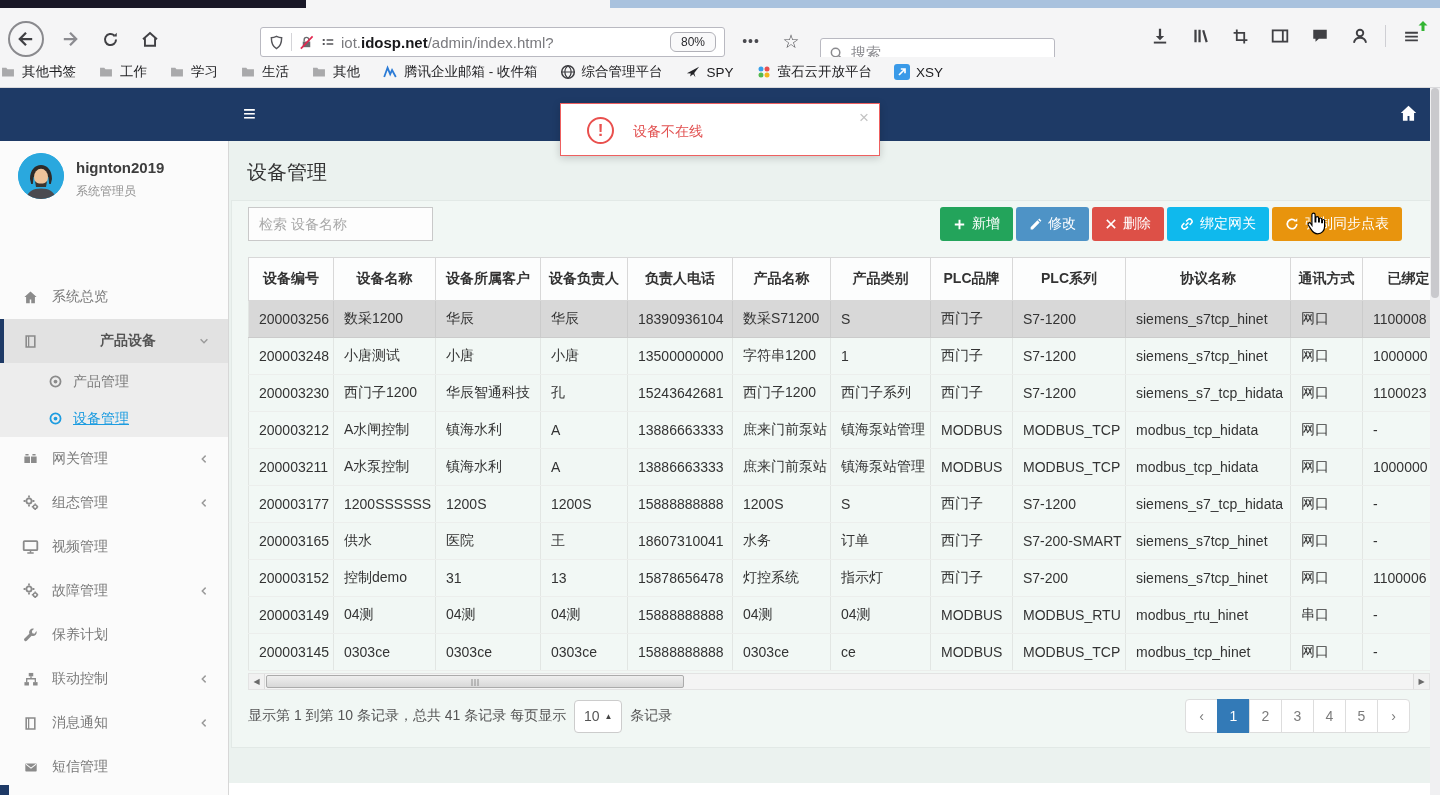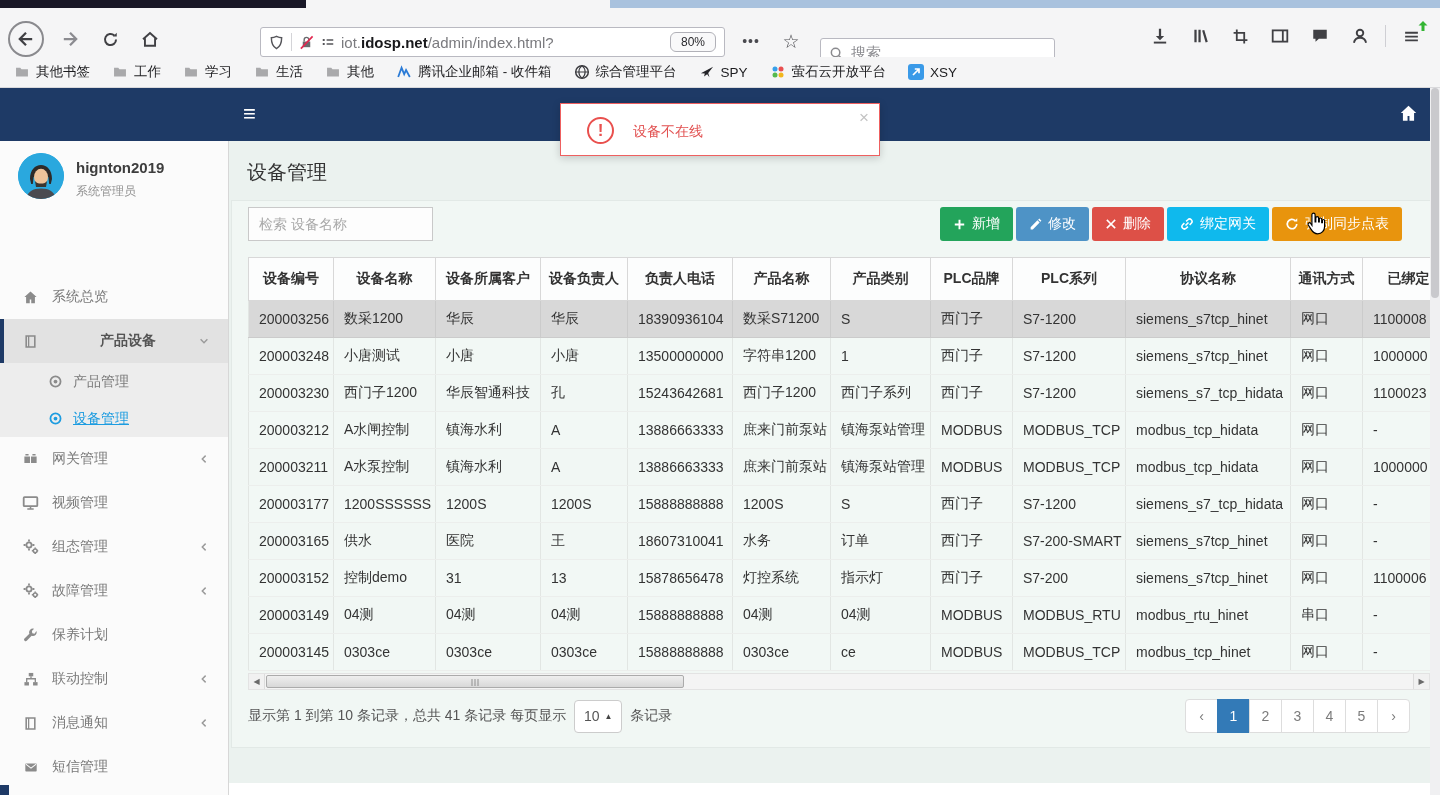"其他书签" .bookmarks { padding-left: 14px -> 0 }
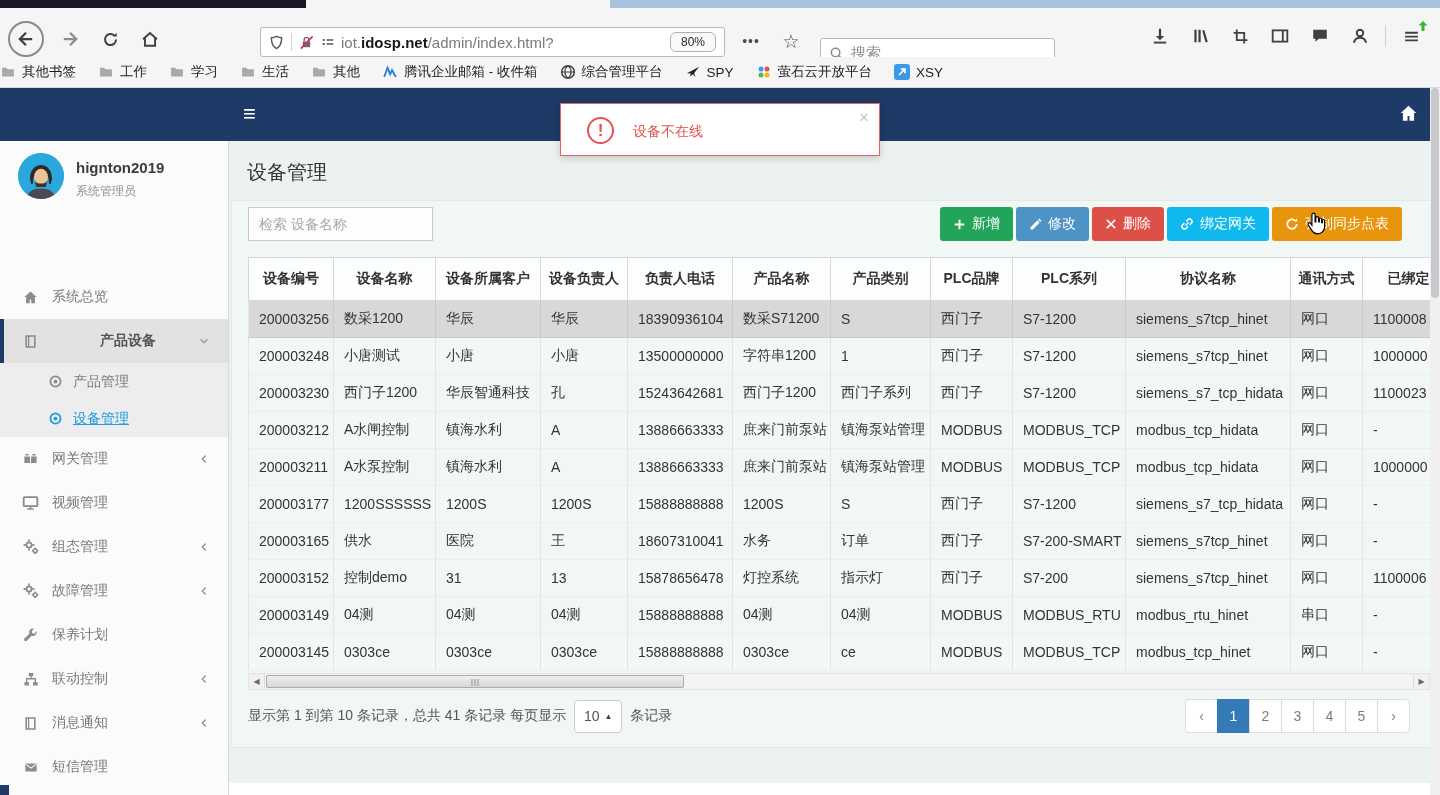"视频管理" div.menu-item { order: before "组态管理" -> after "组态管理" }
